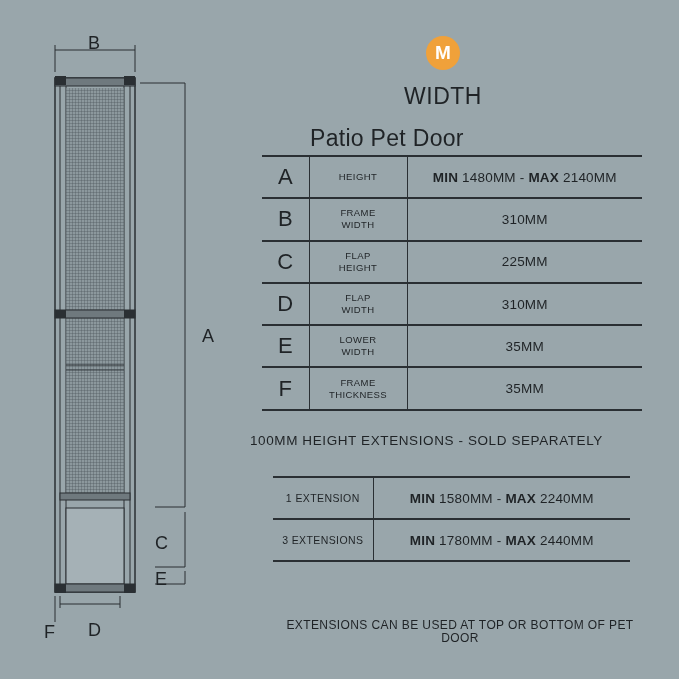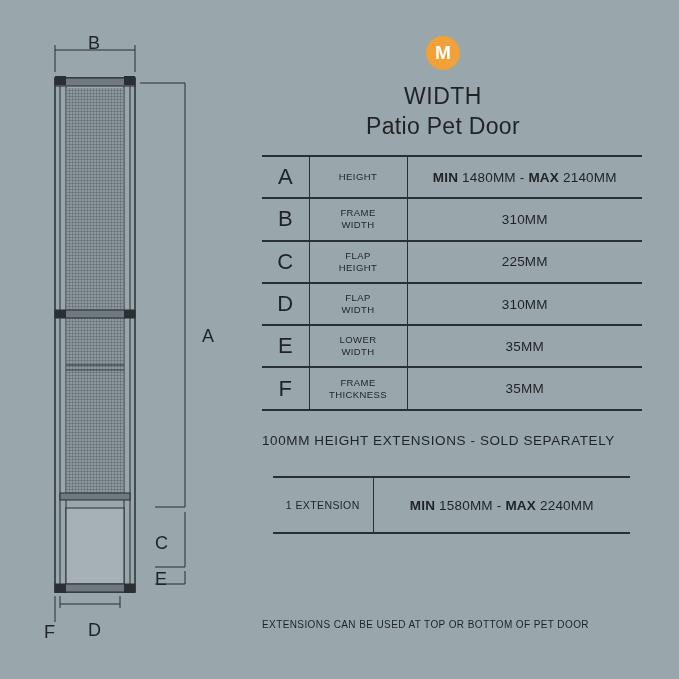"Patio Pet Door" .subtitle { text-align: center -> none; top: 113px -> 125px }
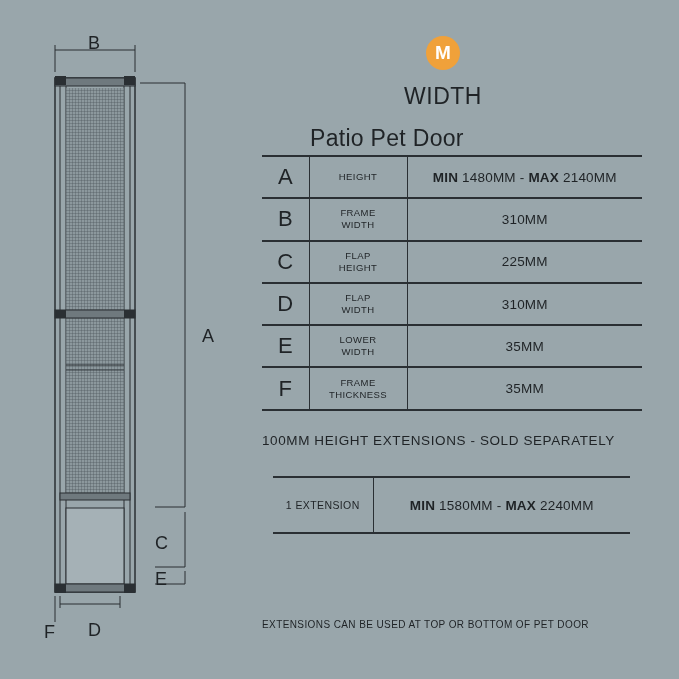"100MM HEIGHT EXTENSIONS - SOLD" .ext-title { left: 262px -> 250px }
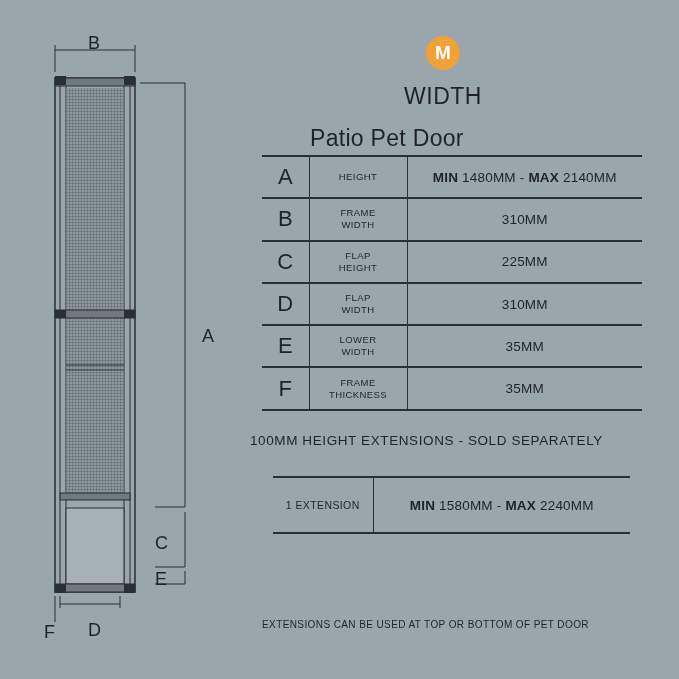"1 EXTENSION" .t2 td { height: 56px -> 42px }
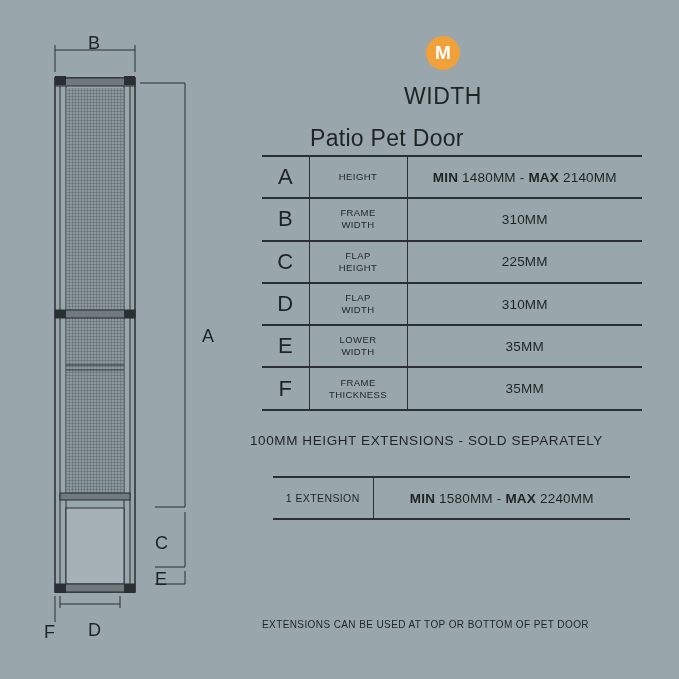"3 EXTENSIONS" tr { html: none -> <tr> <td>3 EXTENSIONS</td> <td><span>MIN</span><span> </span><span>1780MM</span><span> - </span><span>MAX</span><span> </span><span>2440MM</span></td> </tr> }
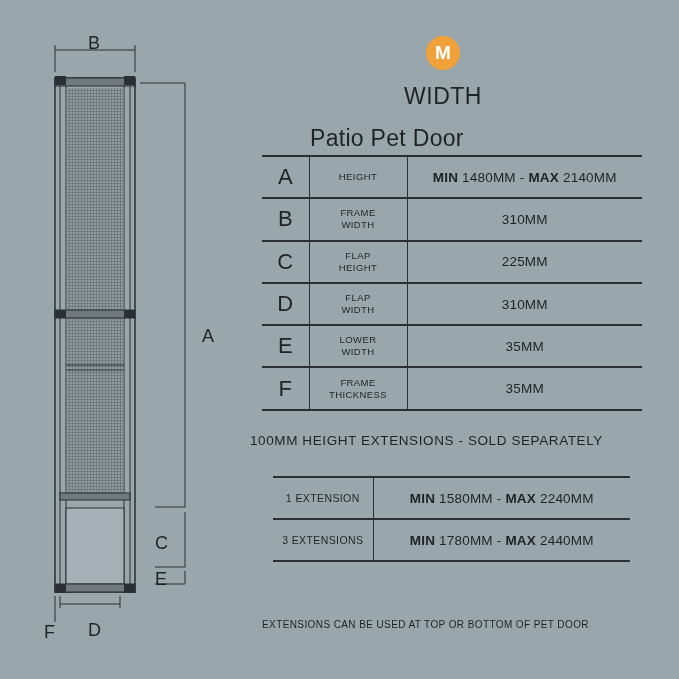"EXTENSIONS CAN BE USED AT" .foot { font-size: 10px -> 12px; left: 262px -> 270px; text-align: left -> center }
